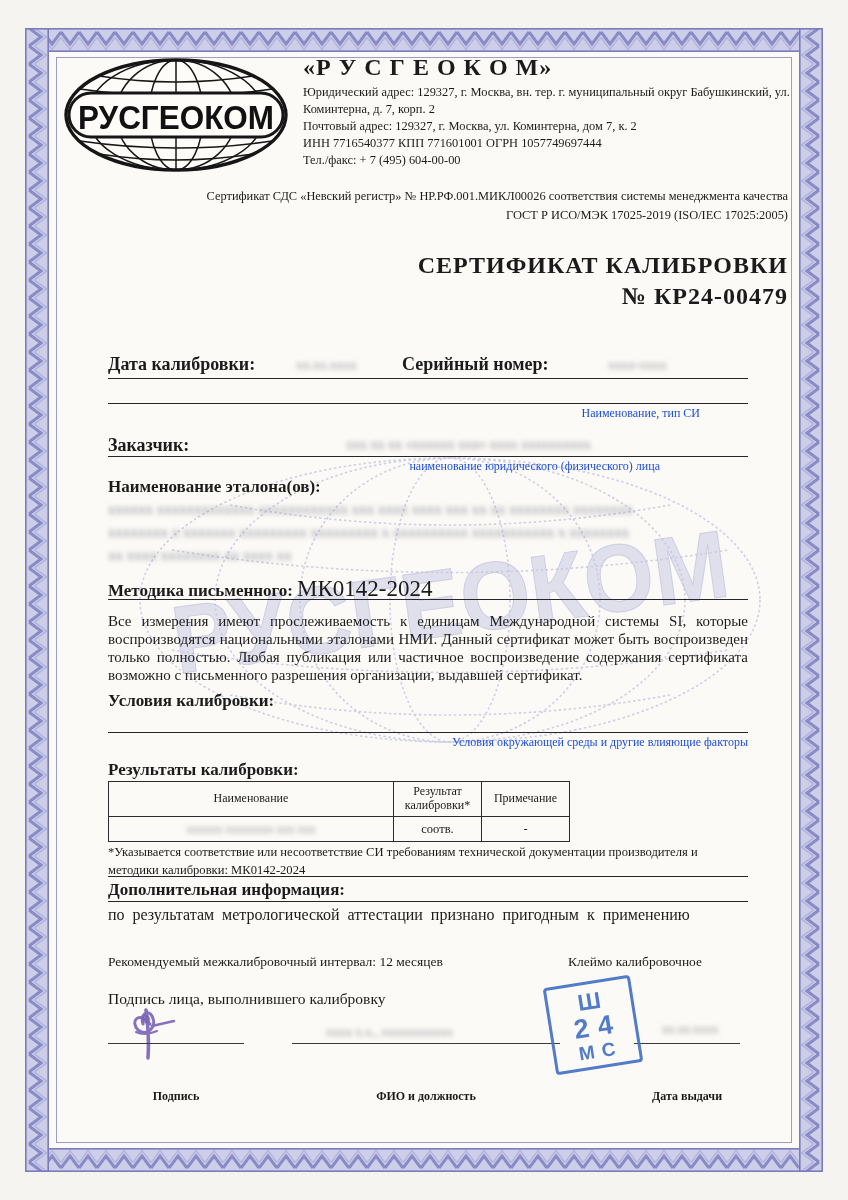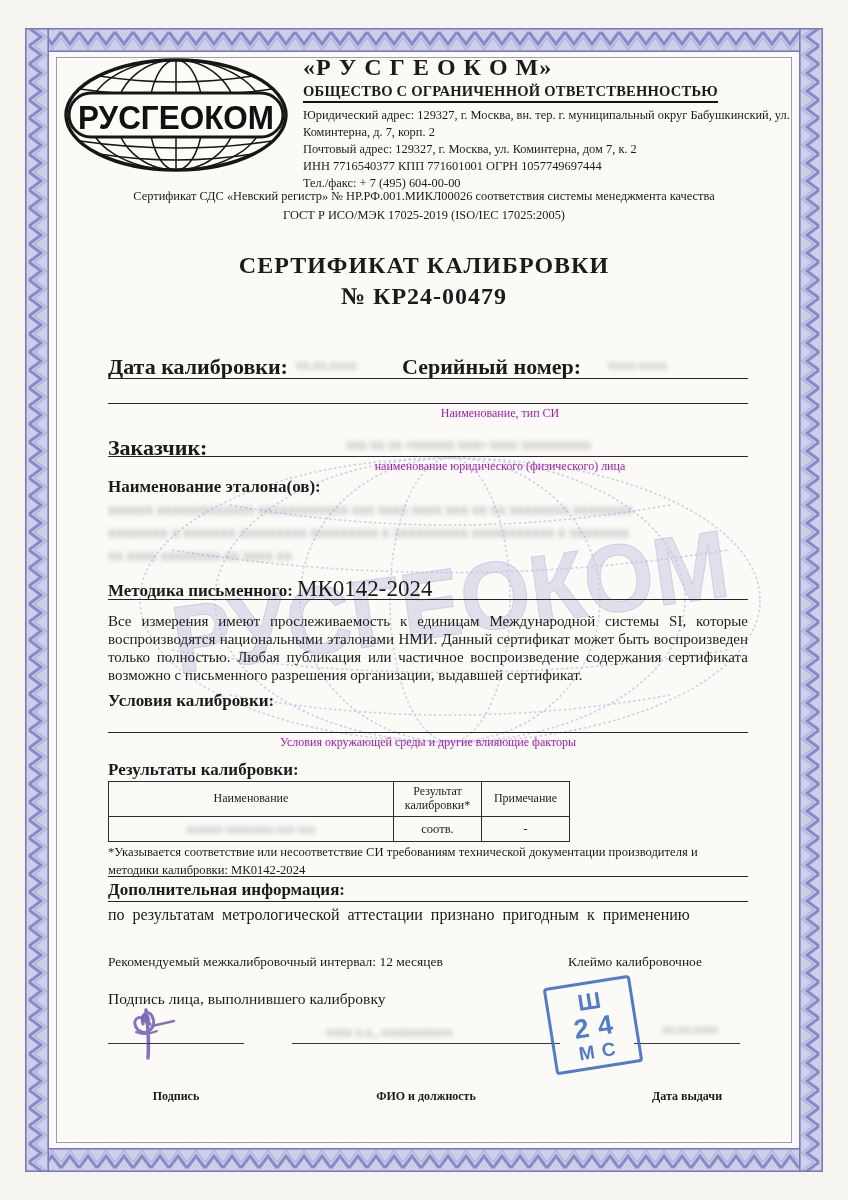"ОБЩЕСТВО С ОГРАНИЧЕННОЙ ОТВЕТСТВЕННОСТЬЮ" div { html: <div><span>ОБЩЕСТВО С ОГРАНИЧЕННОЙ ОТВЕТСТВЕННОСТЬЮ</span></div> -> none }
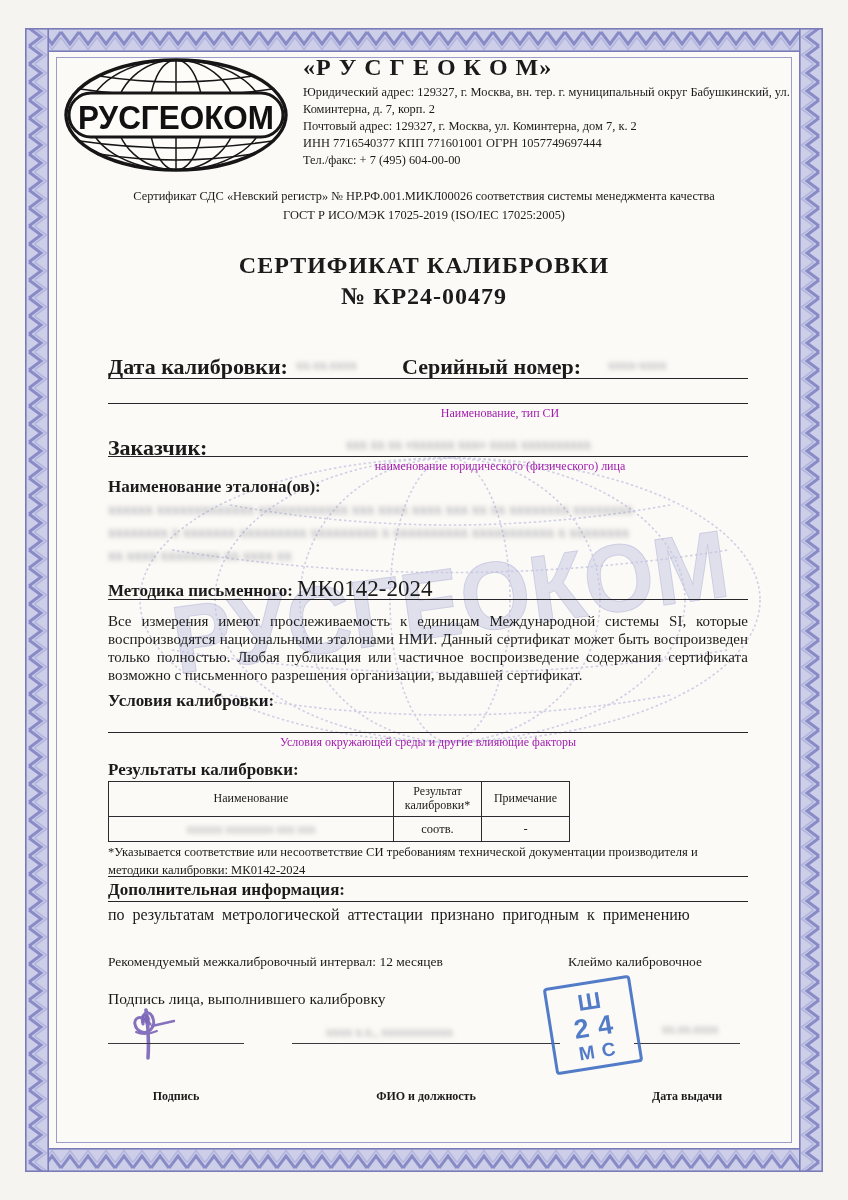"Сертификат СДС «Невский регистр» №" .center { text-align: center -> right }
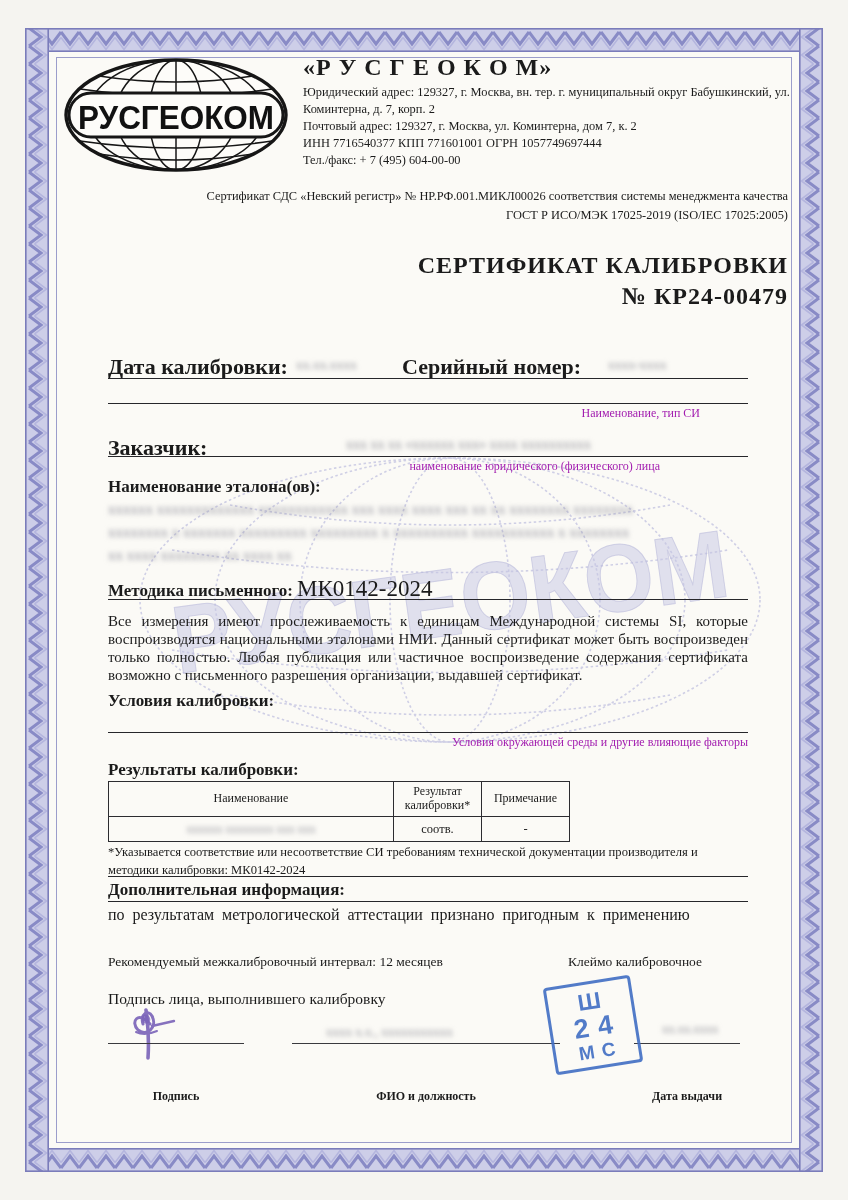"Дата калибровки:" .field-label { font-size: 22px -> 18px }
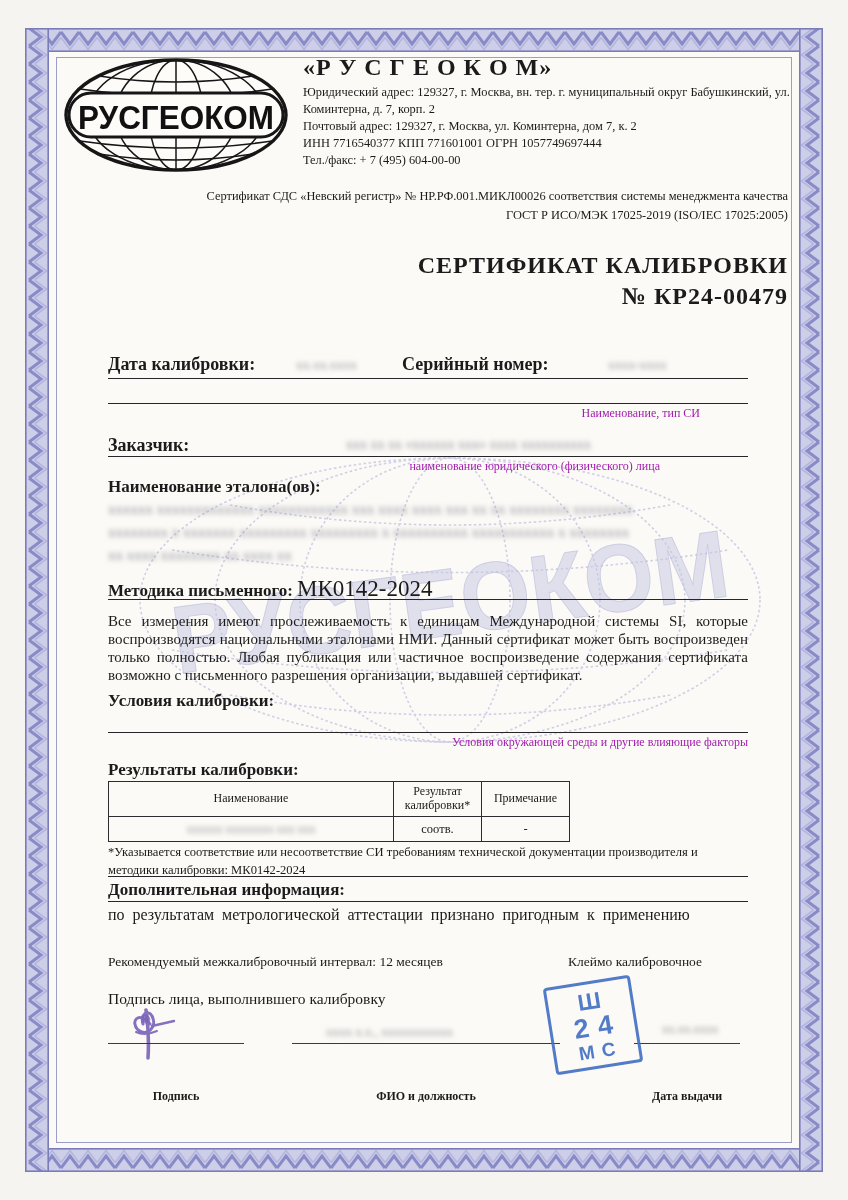"Наименование, тип СИ" .caption { color: #a21caf -> #1d4ed8 }
